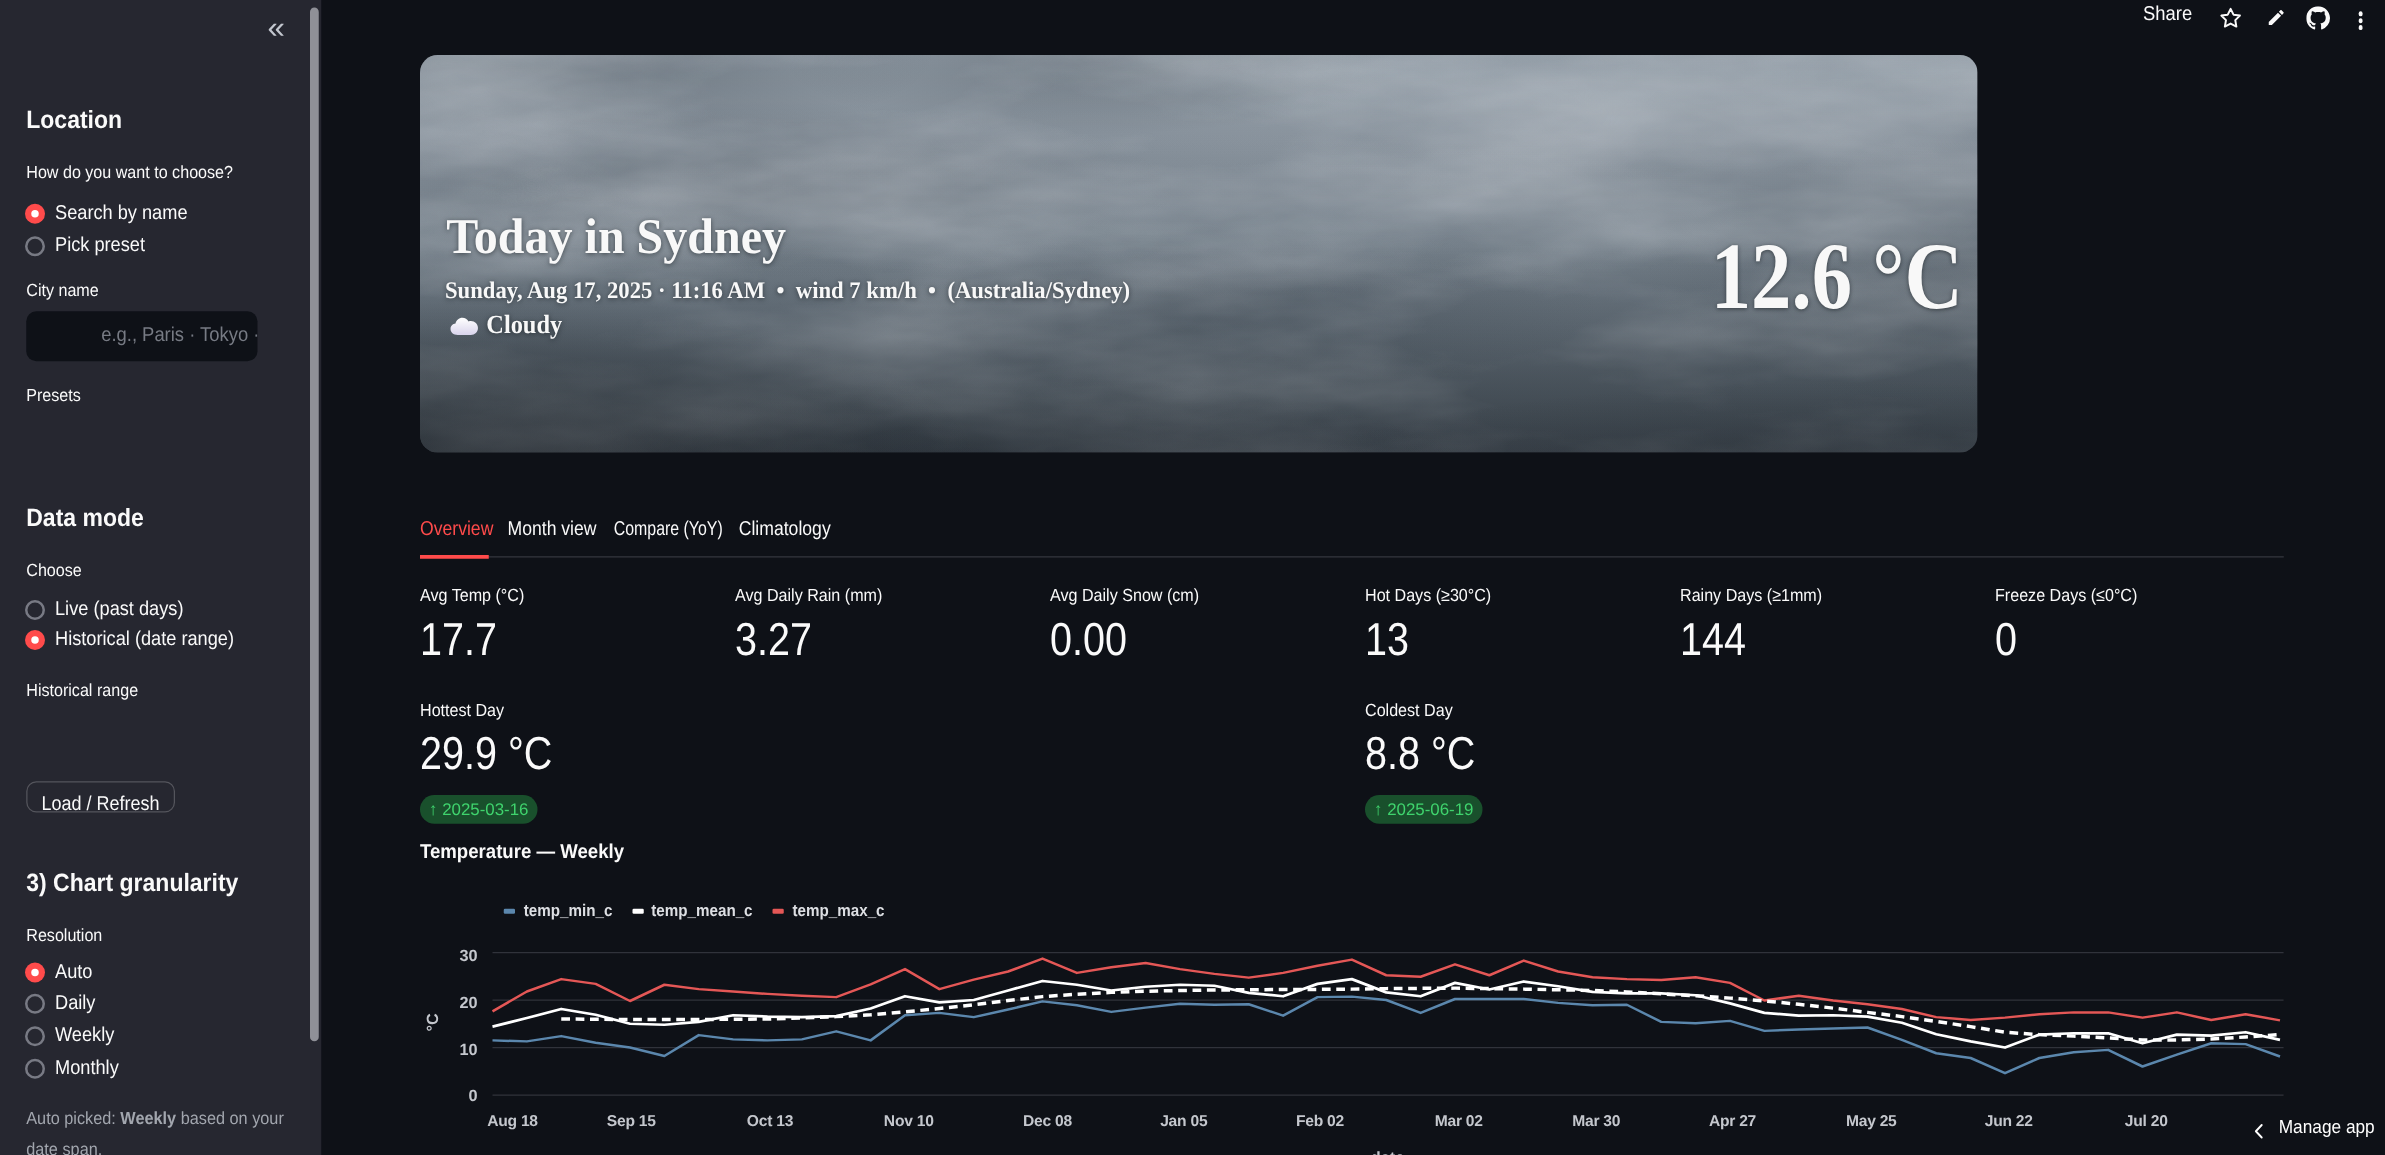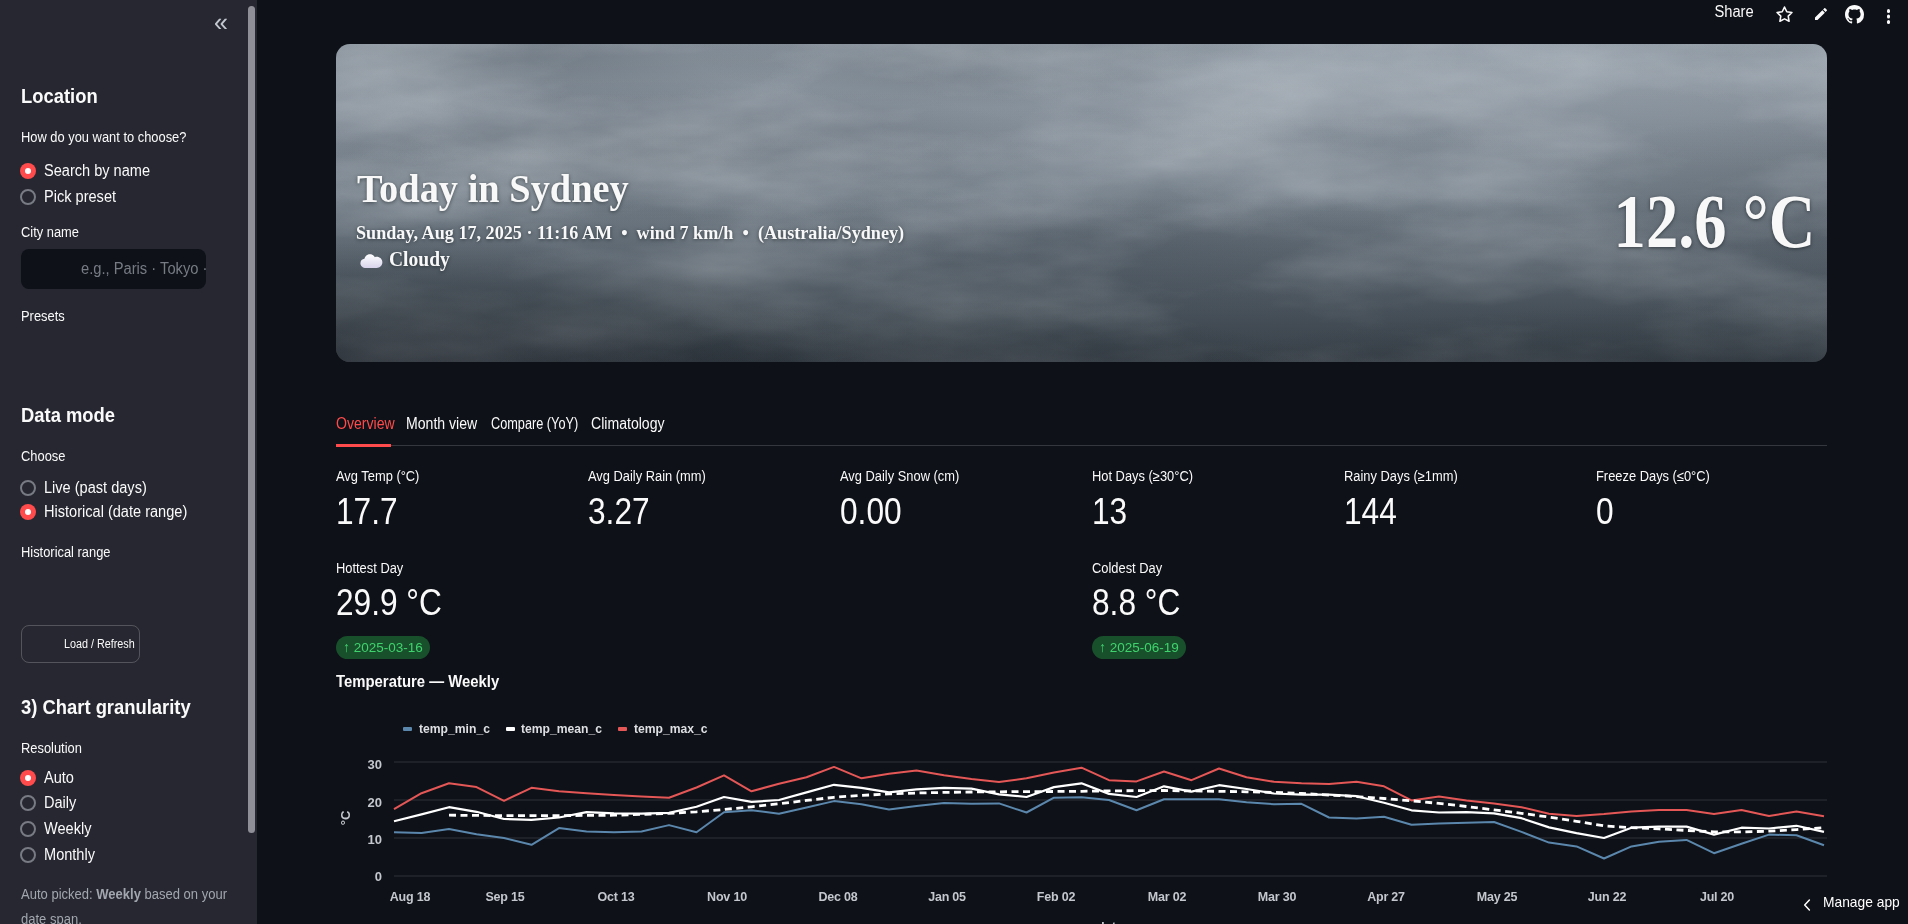"Today in Sydney" #hero { width: 1491px -> 1246px }
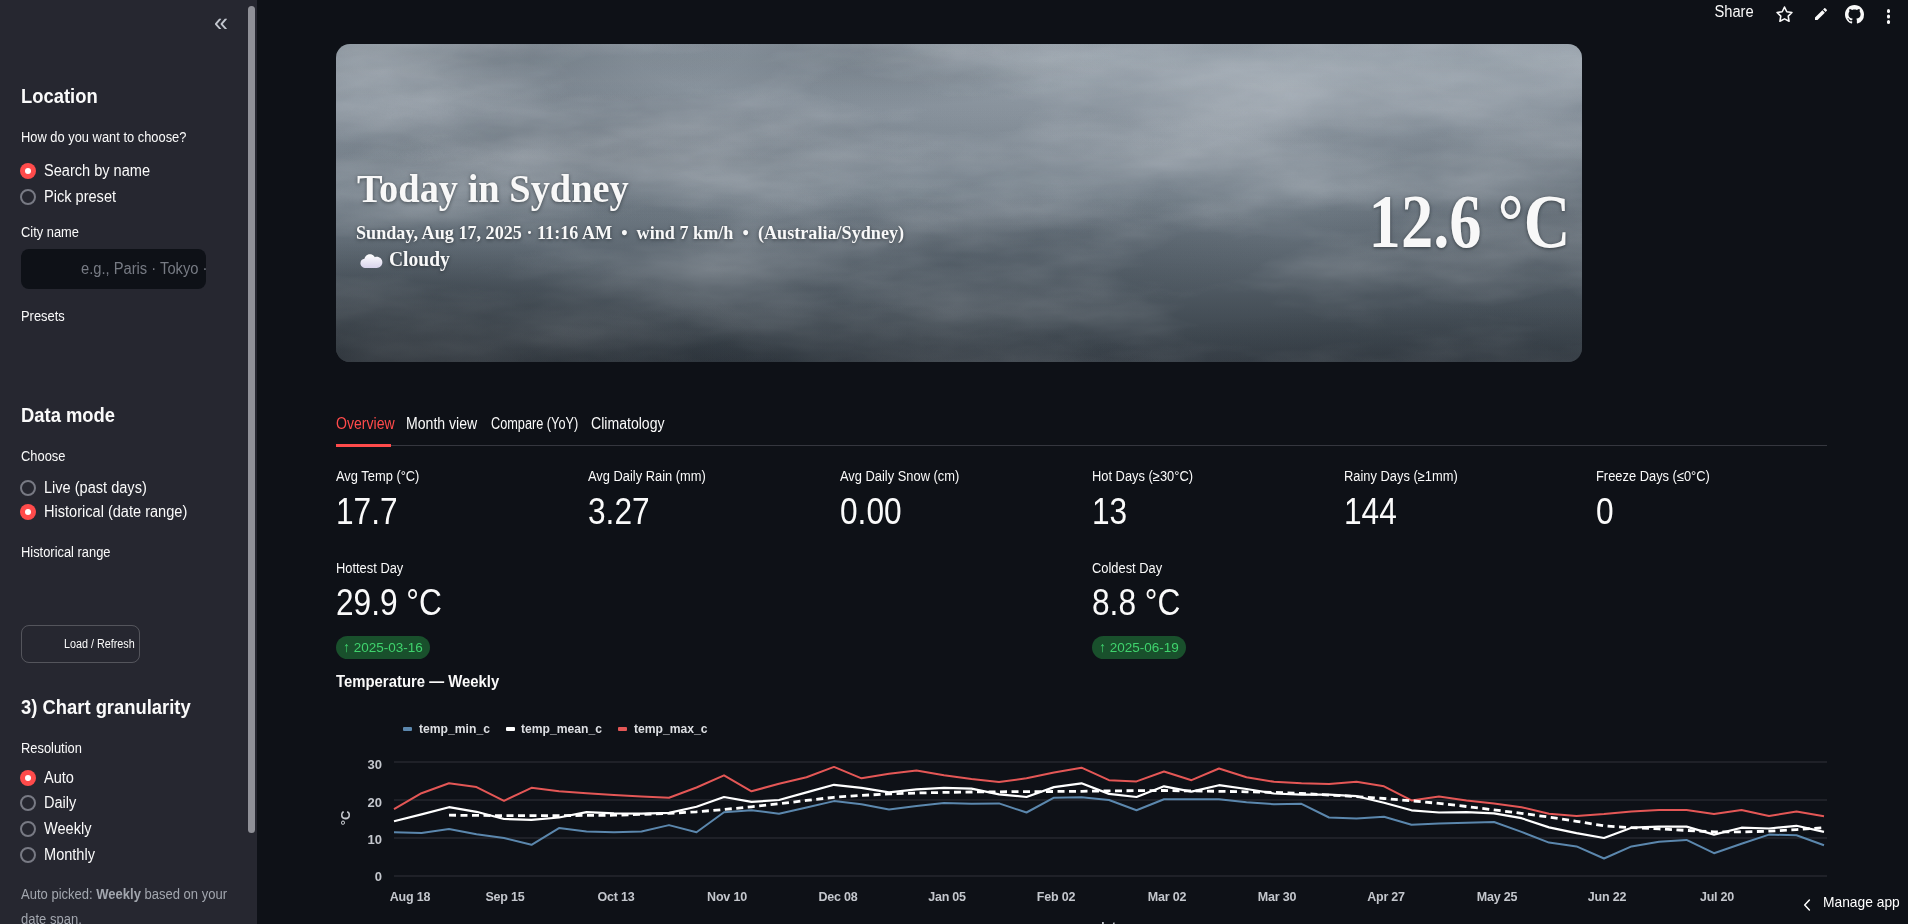"Load / Refresh" .sb-btn { font-size: 12px -> 16px; height: 38px -> 25px; text-align: right -> center }
